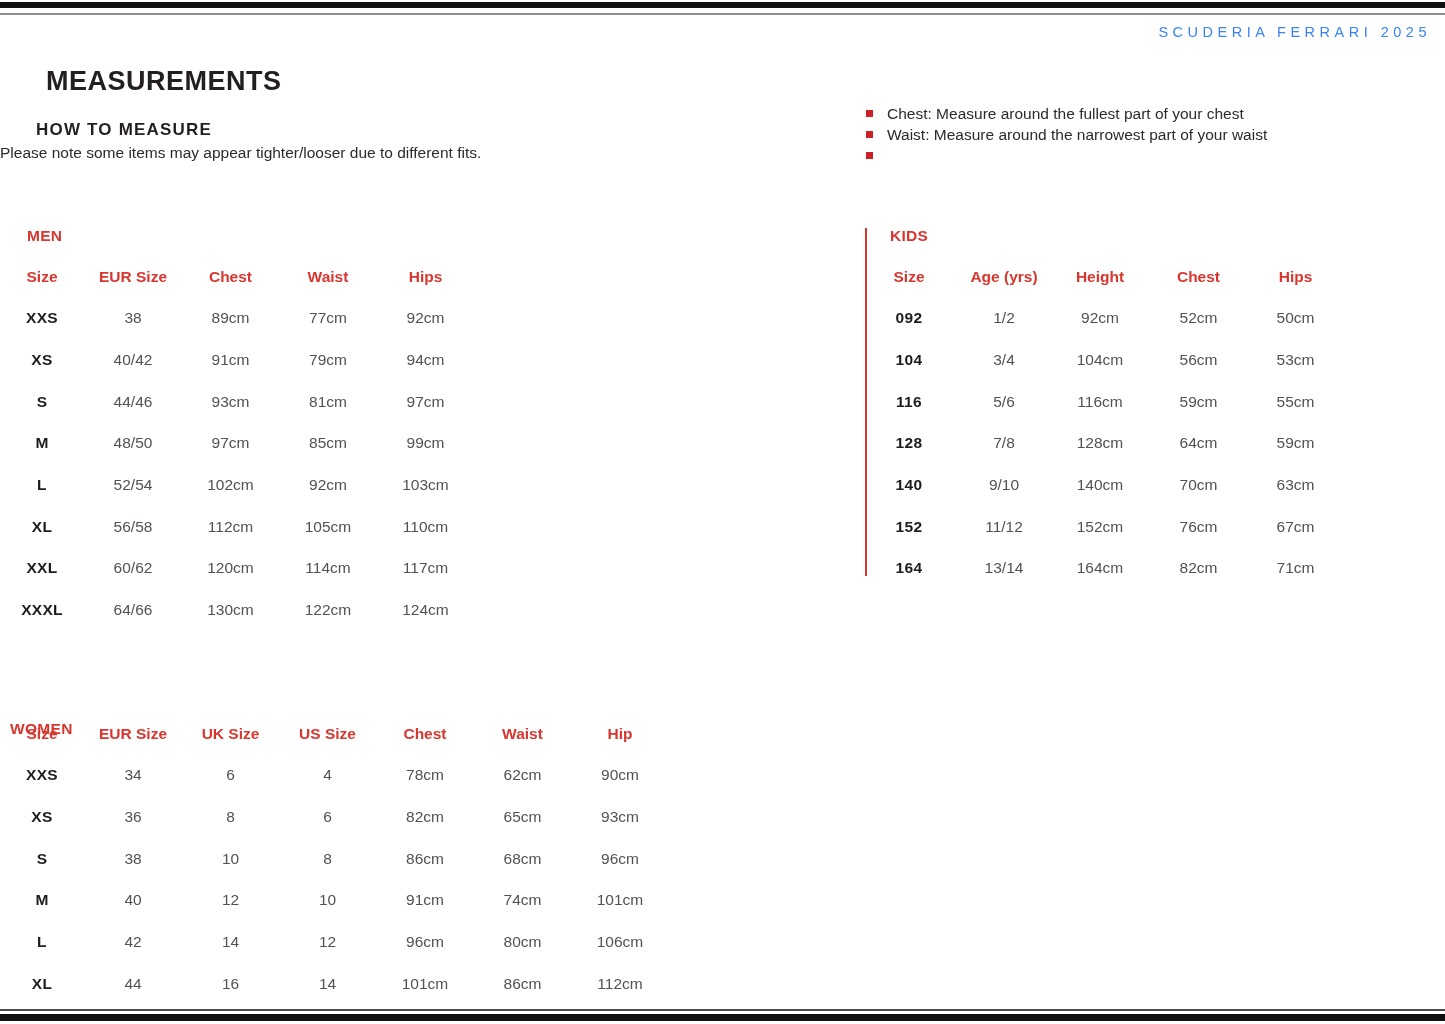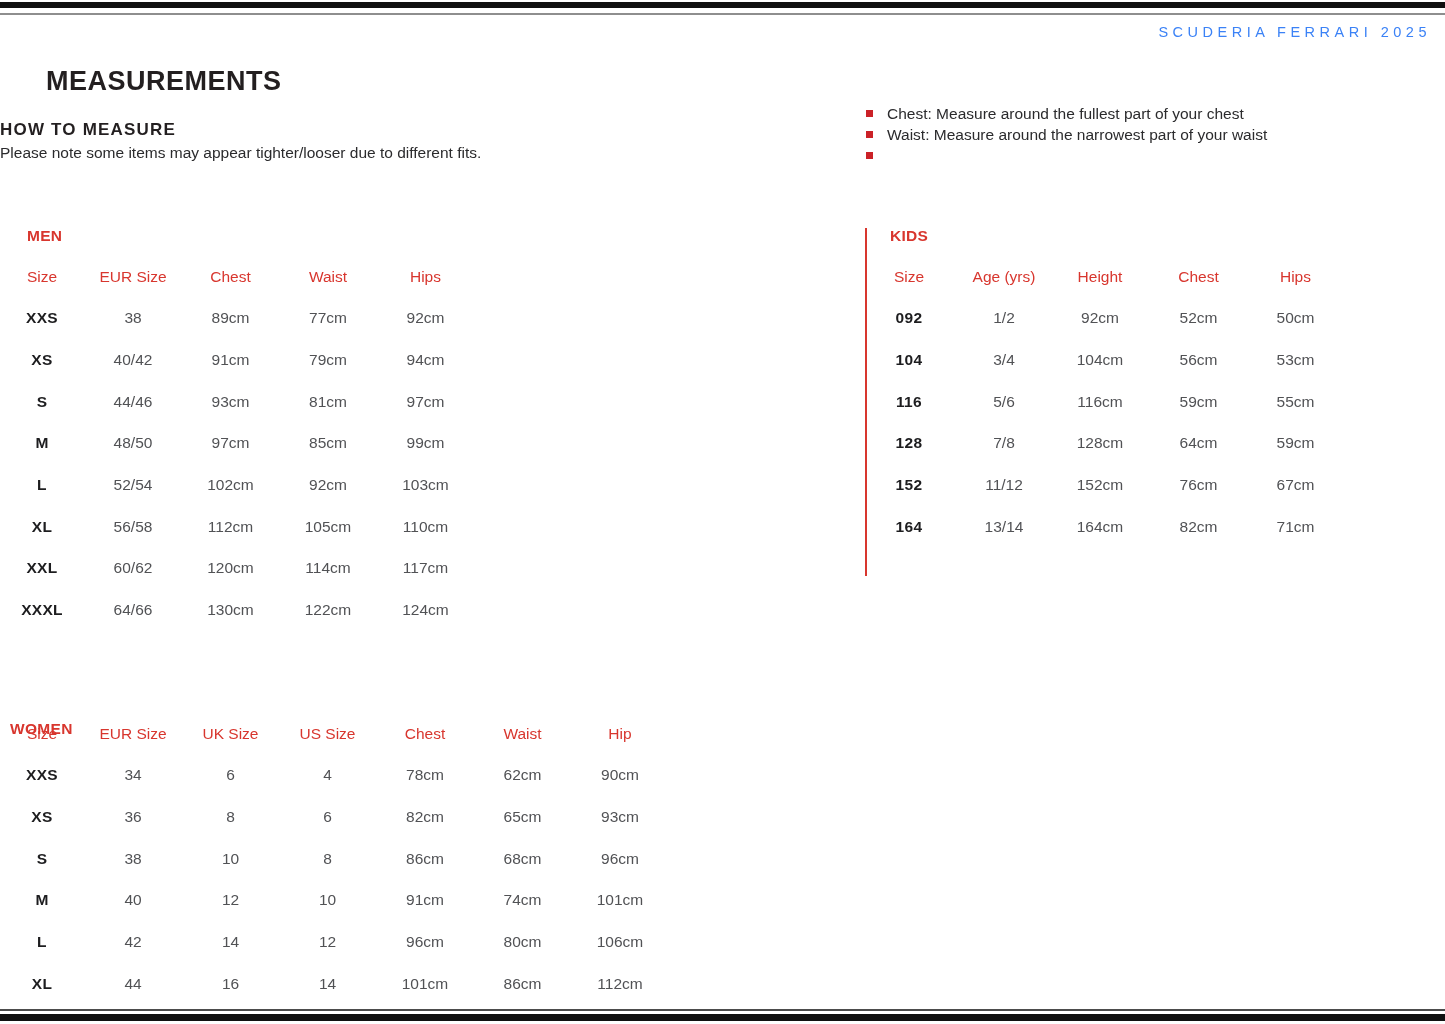"HOW TO MEASURE" .htm-heading { padding-left: none -> 36px }
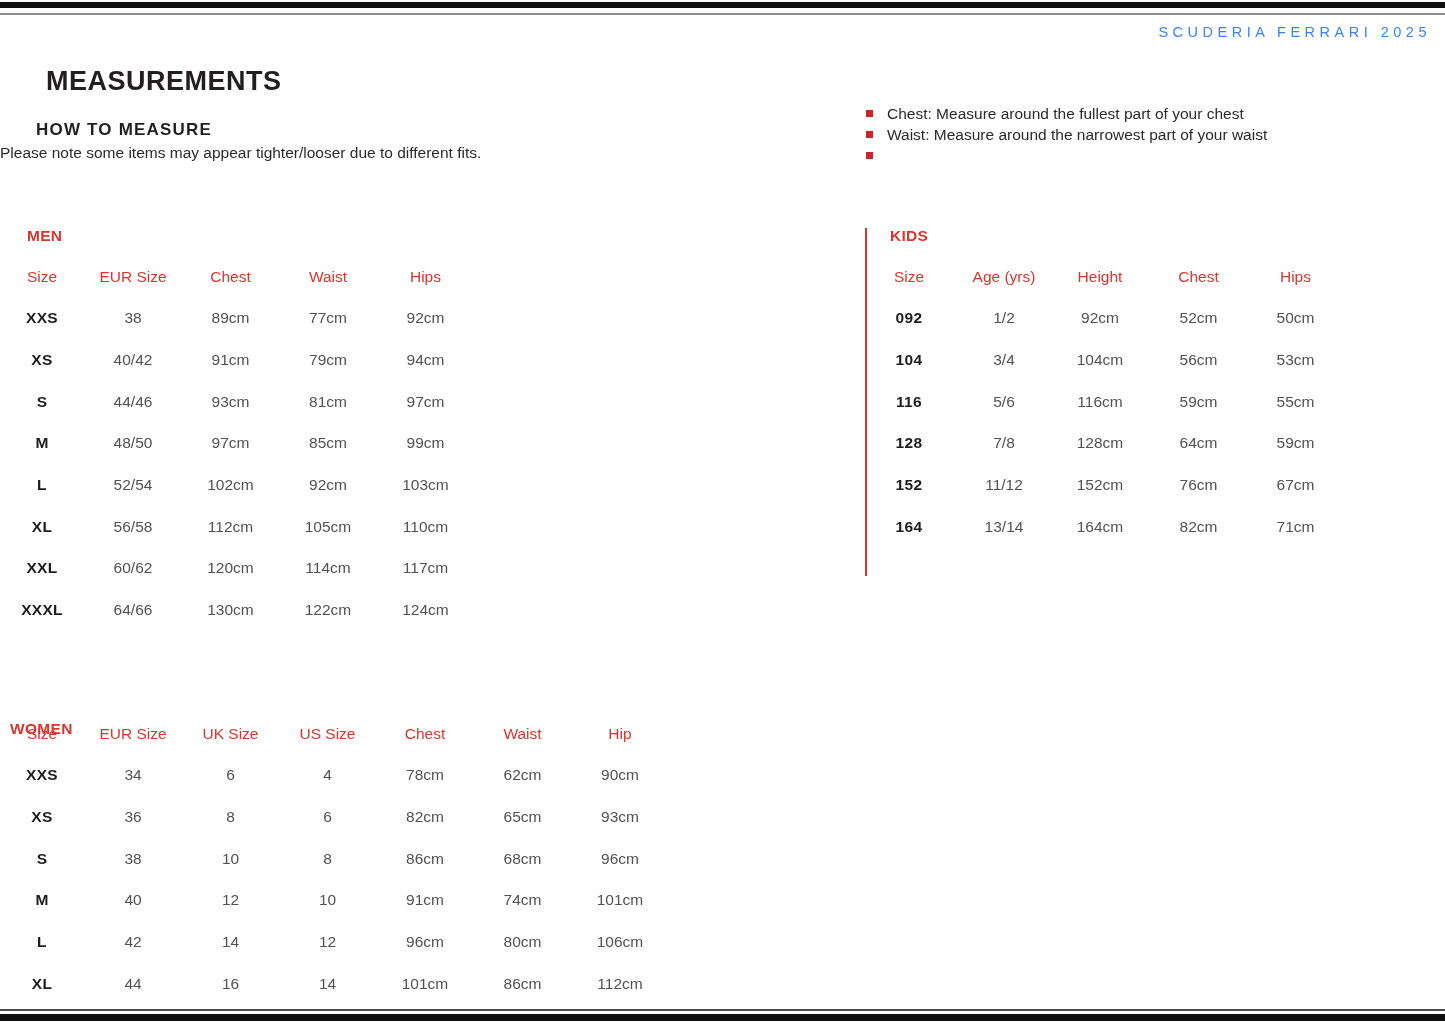"Size" .stable .th { font-weight: 400 -> 700 }
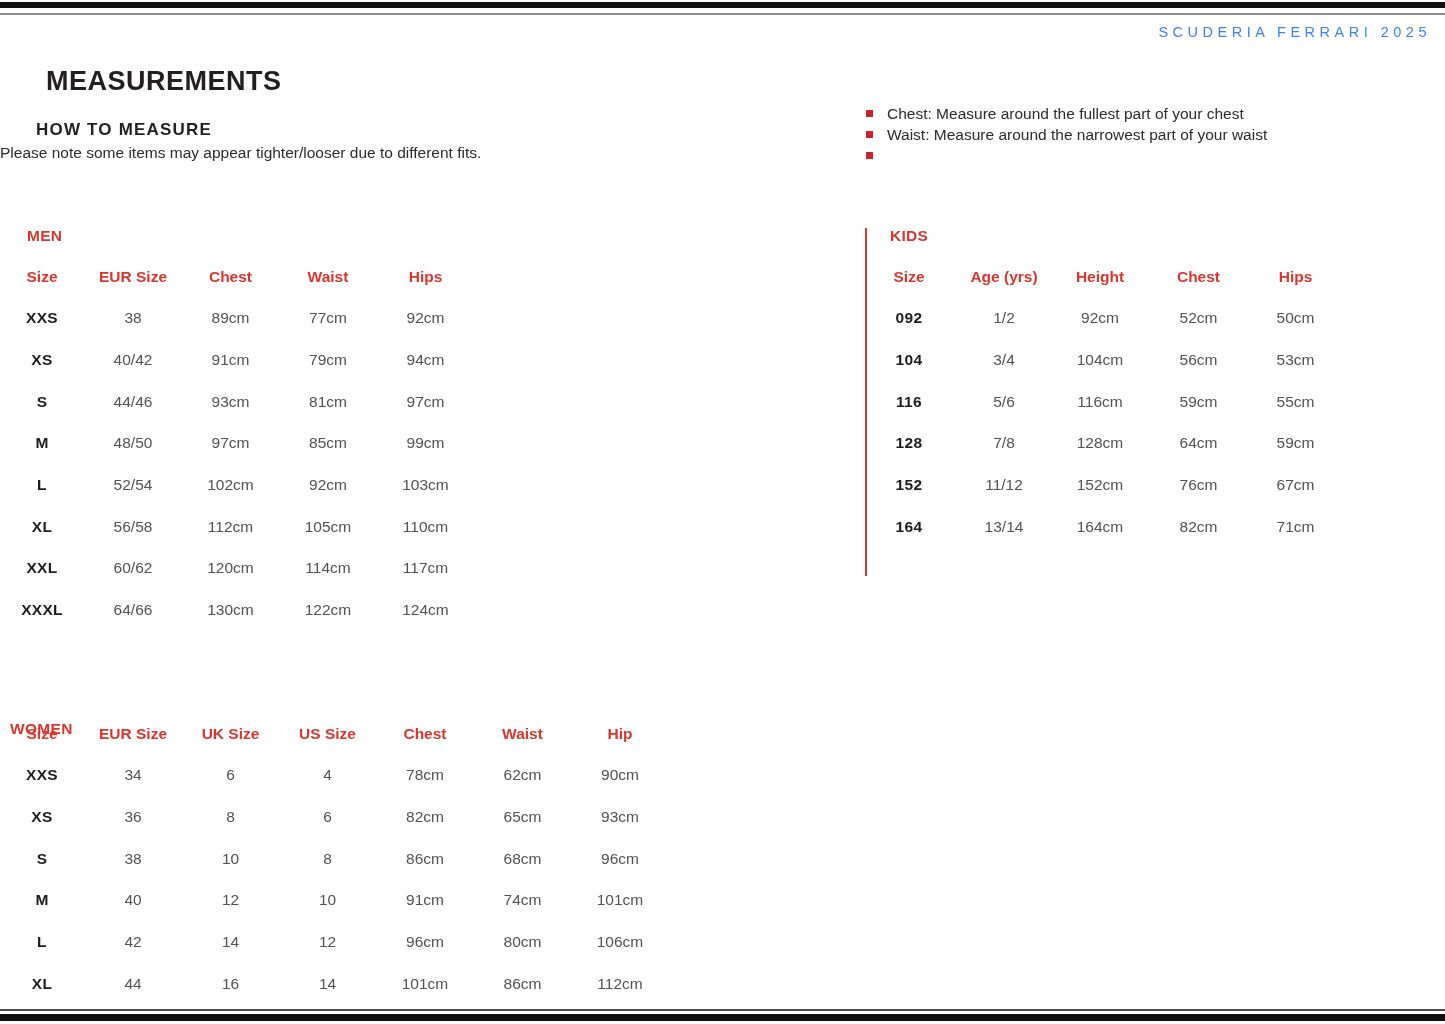"140" div.trow { html: none -> <div> <div>140</div> <div>9/10</div> <div>140cm</div> <div>70cm</div> <div>63cm</div> </div> }
